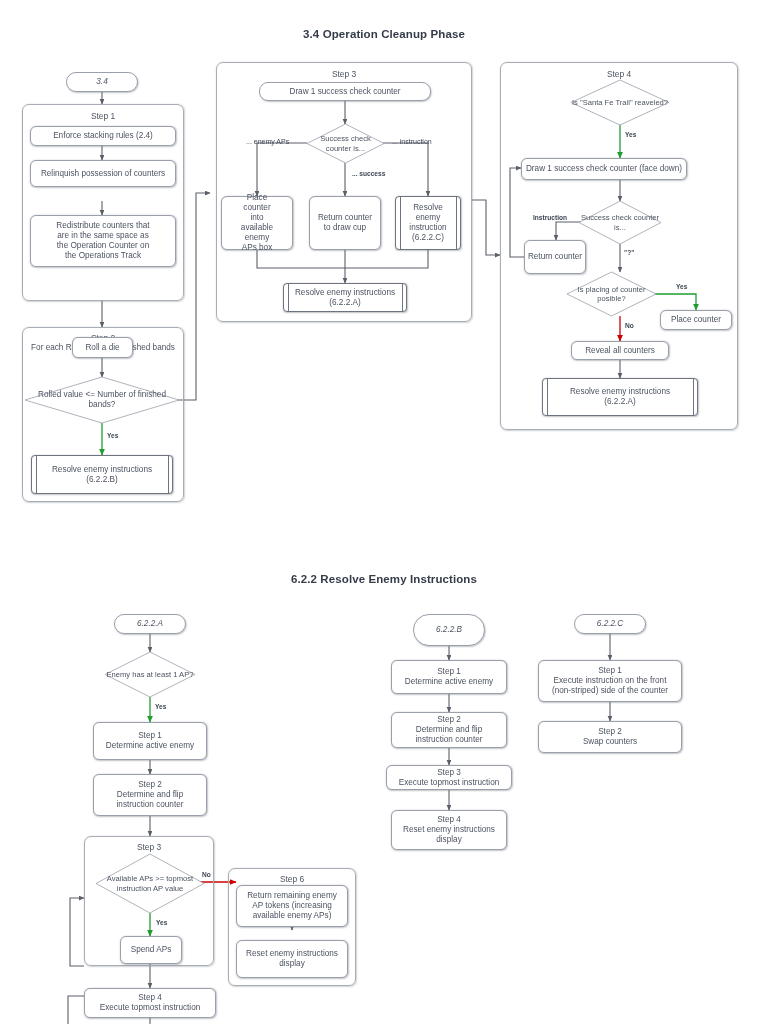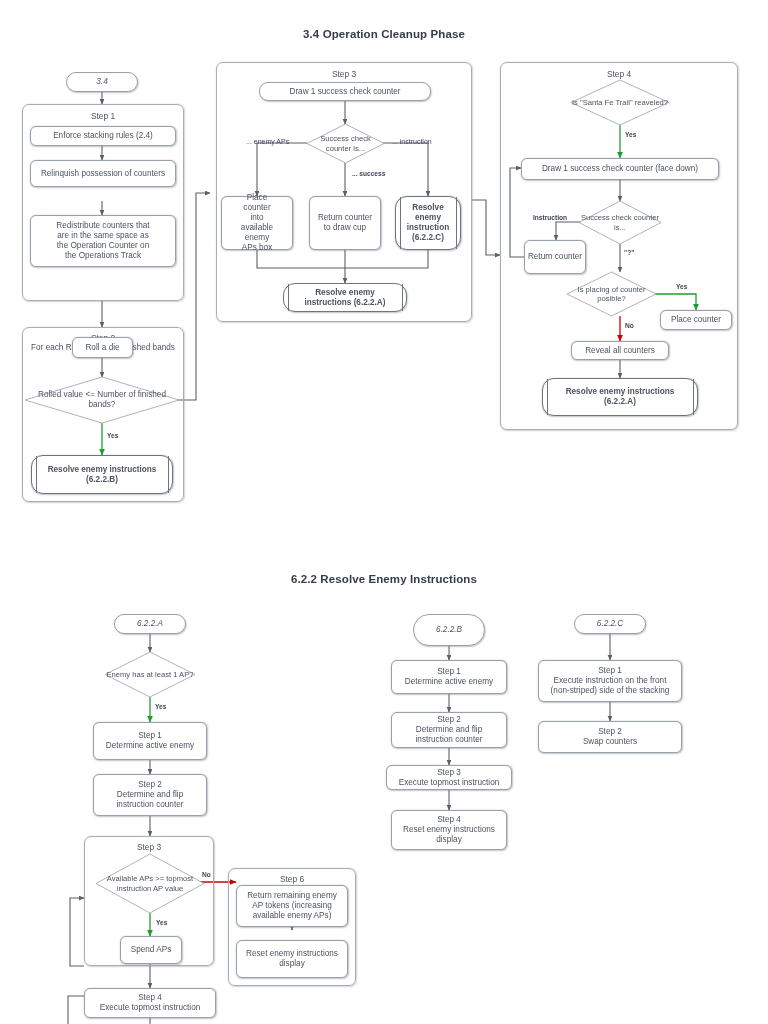"Draw 1 success check counter (face" div.node { width: 198px -> 166px }
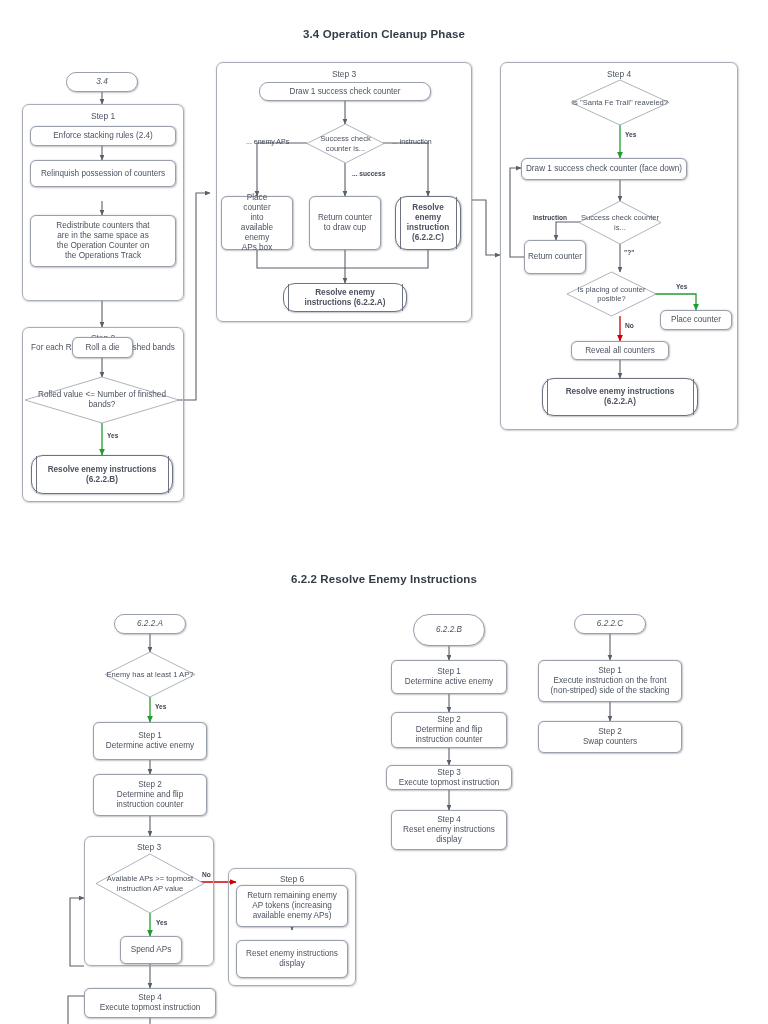"Resolve enemy instruction (6.2.2.C)" .sub { border-radius: 12px -> 4px; font-weight: bold -> none }
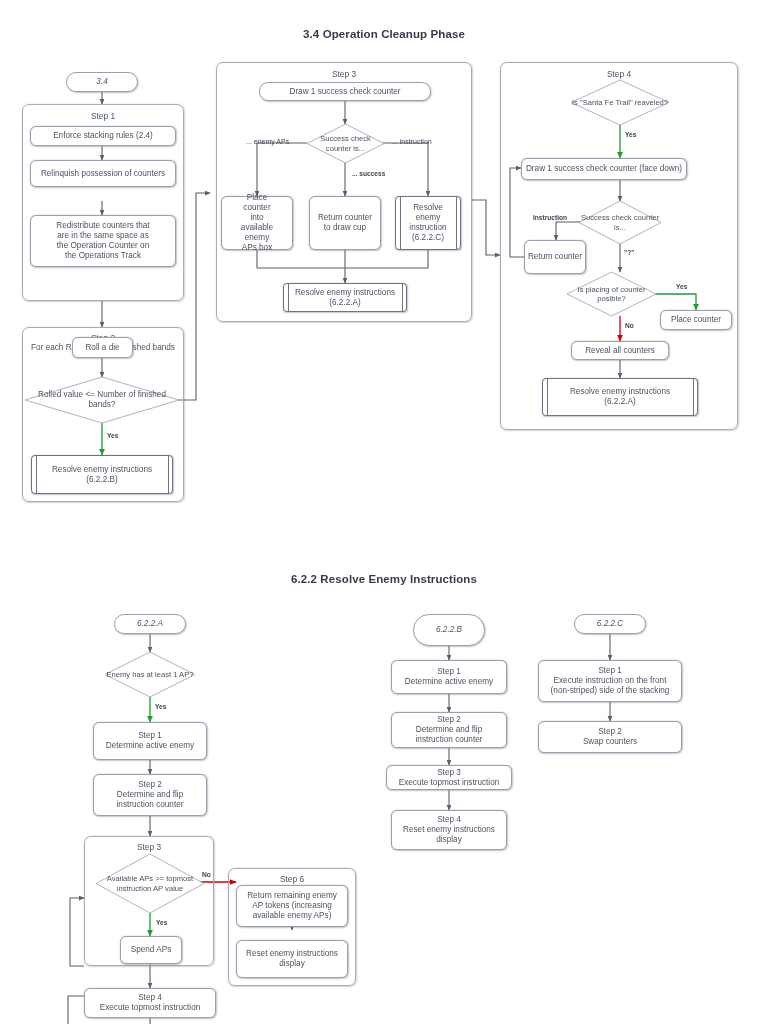"Execute instruction on the front" span { text: stacking -> counter }
